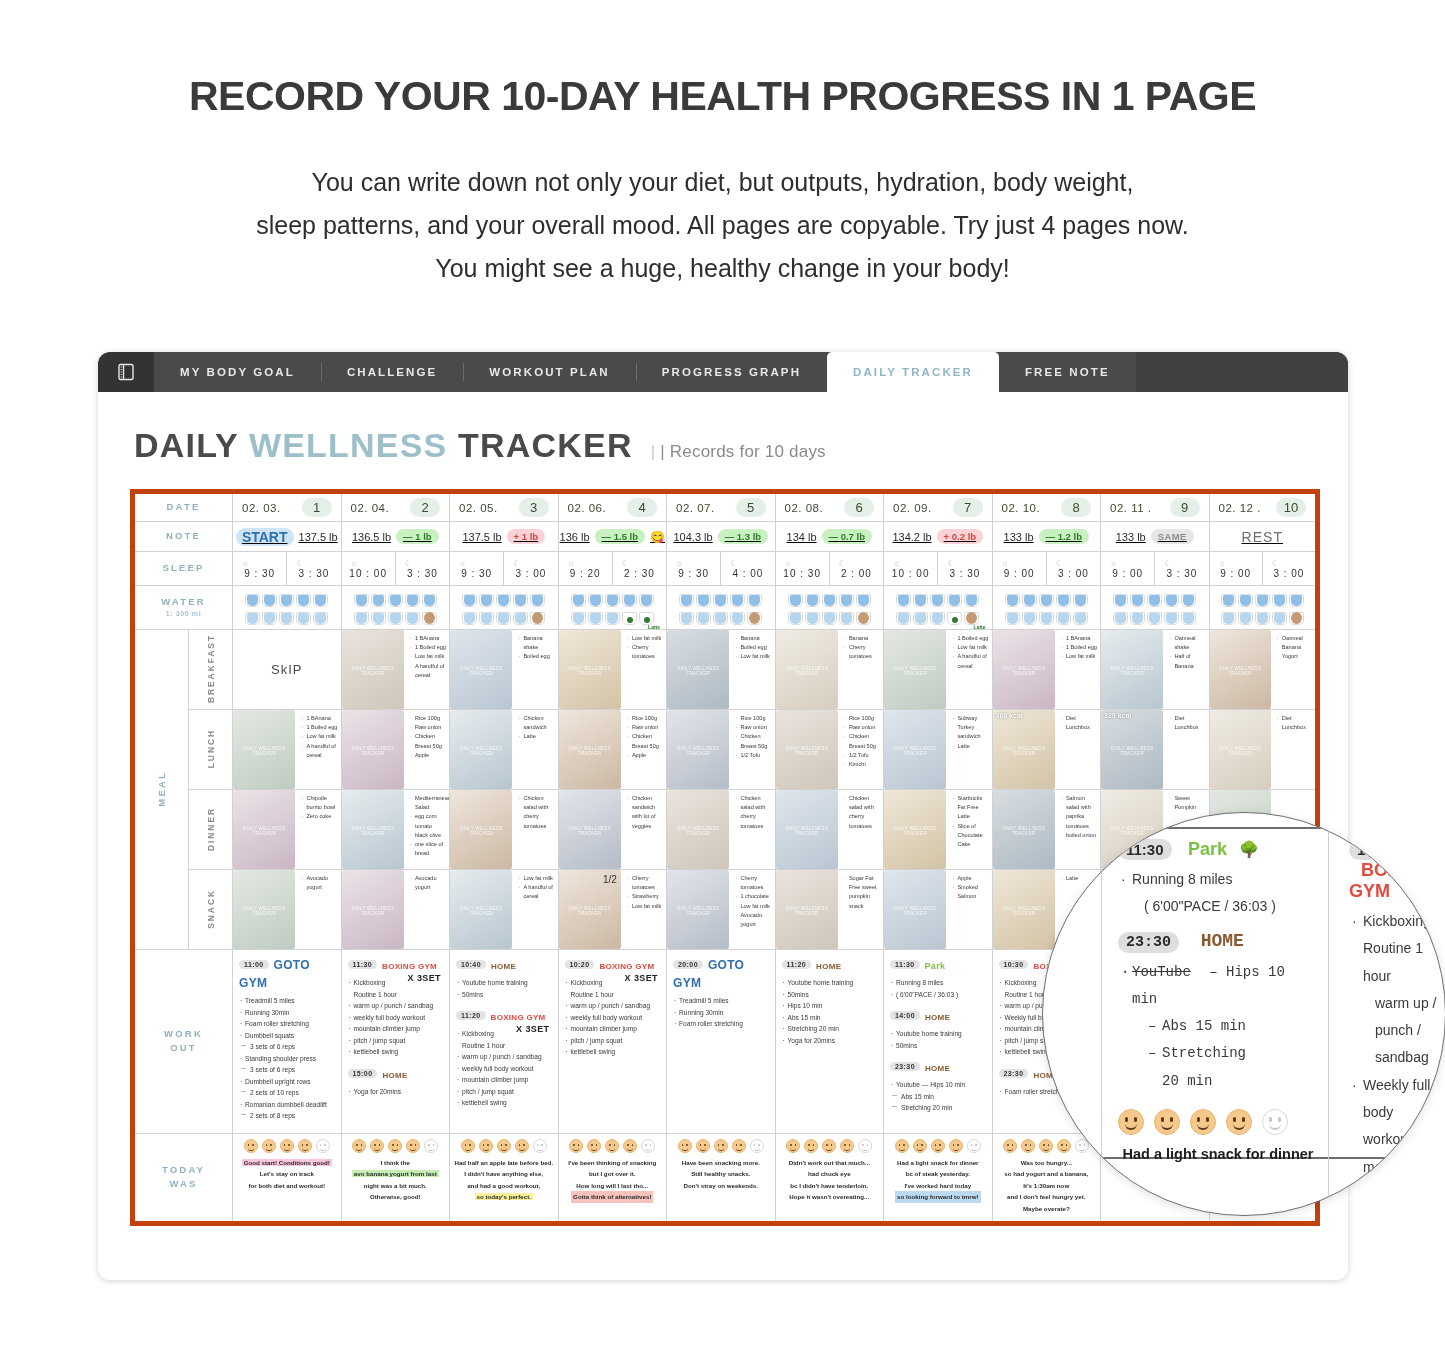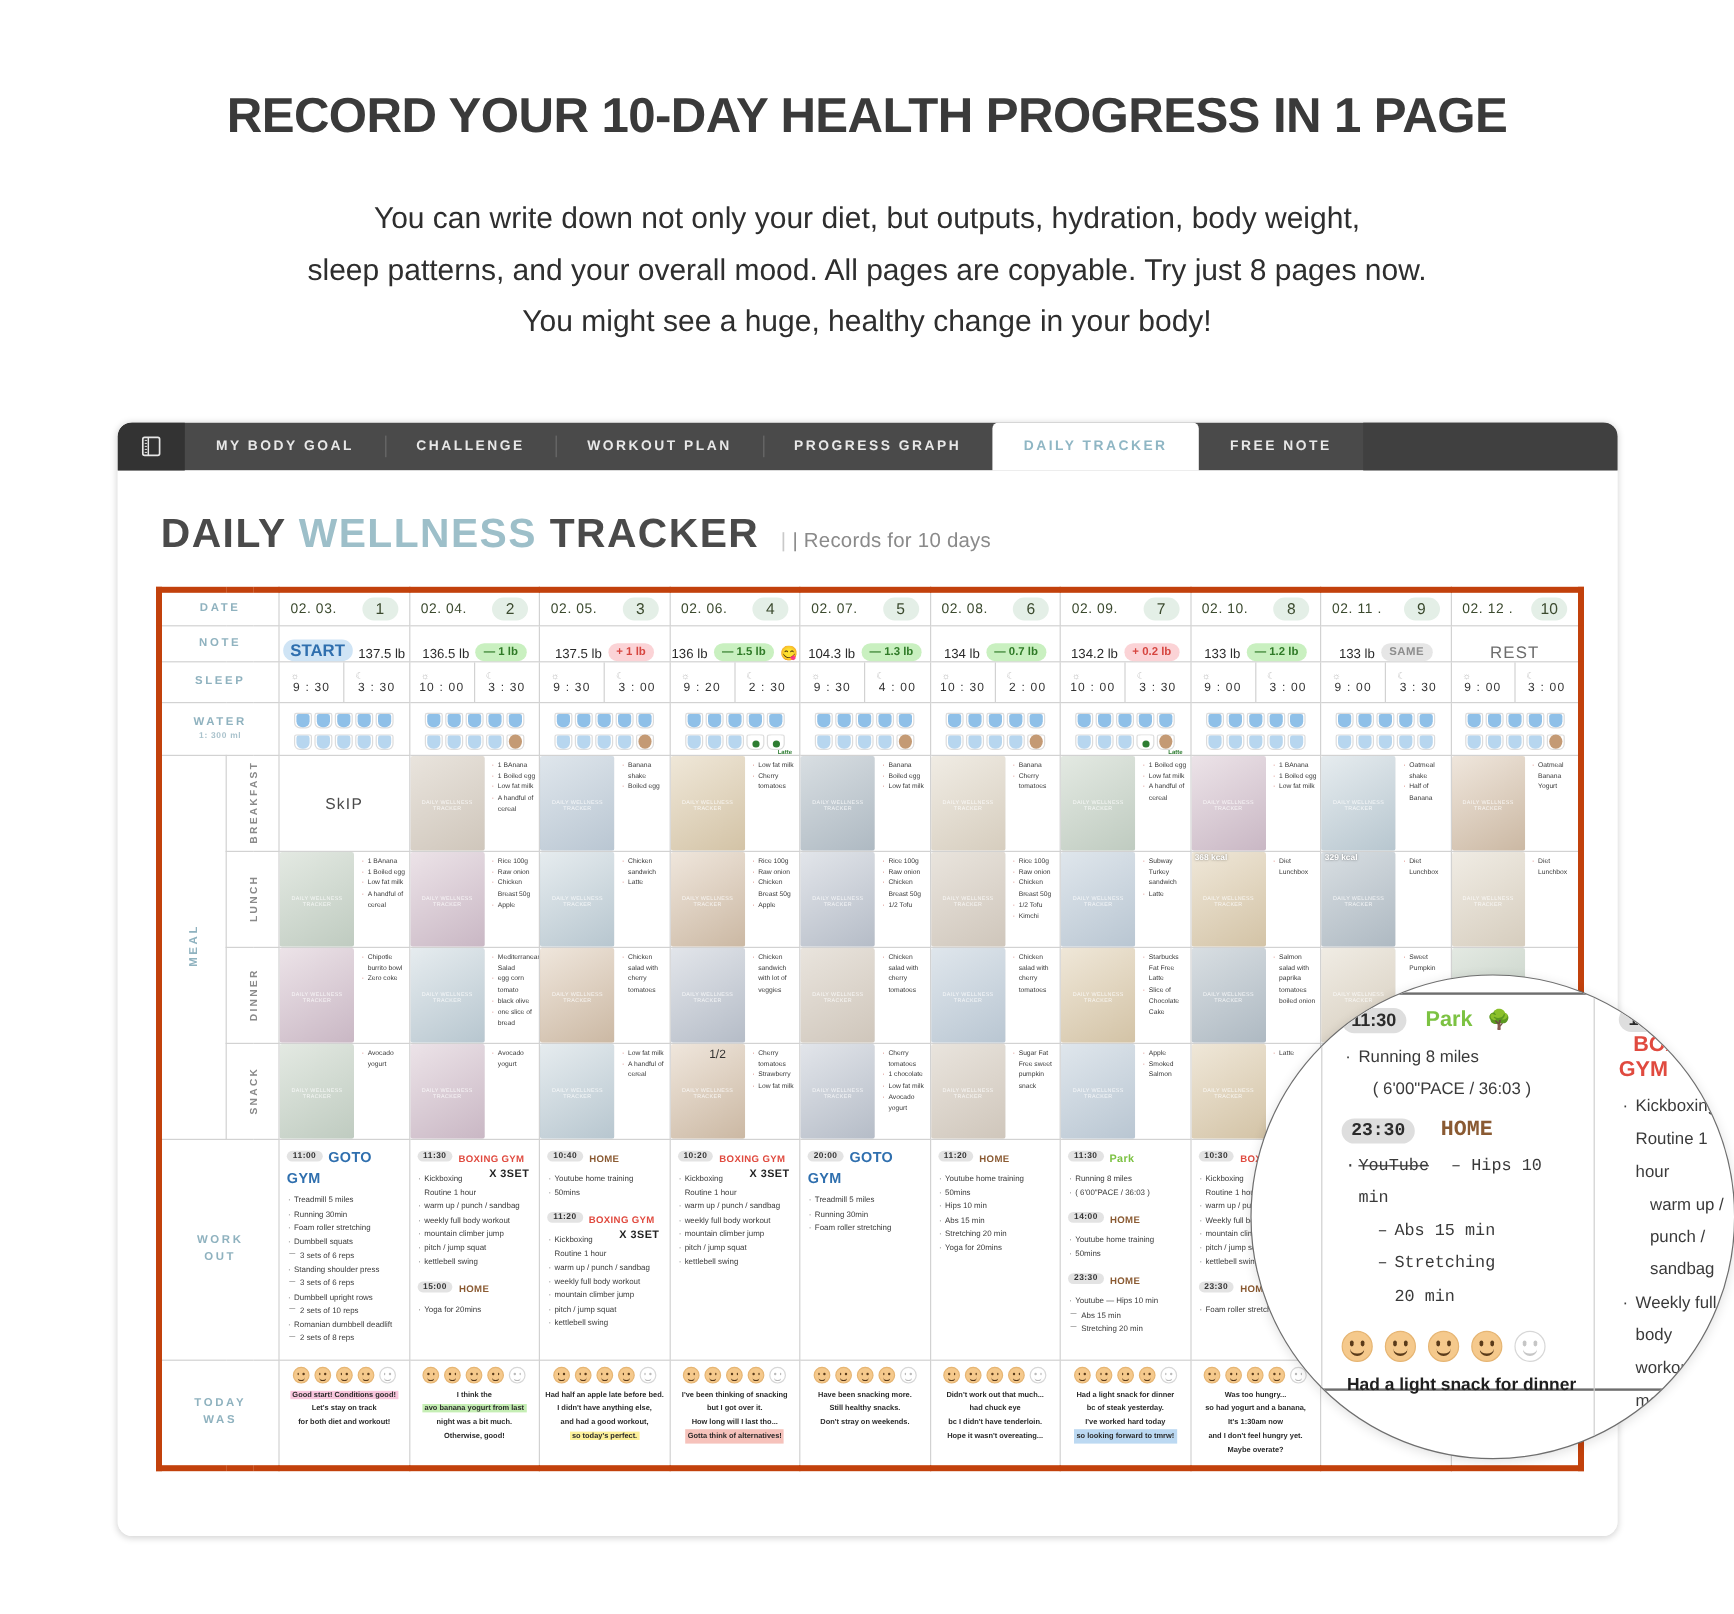"sleep patterns, and your overall" div { text: 8 -> 4 }
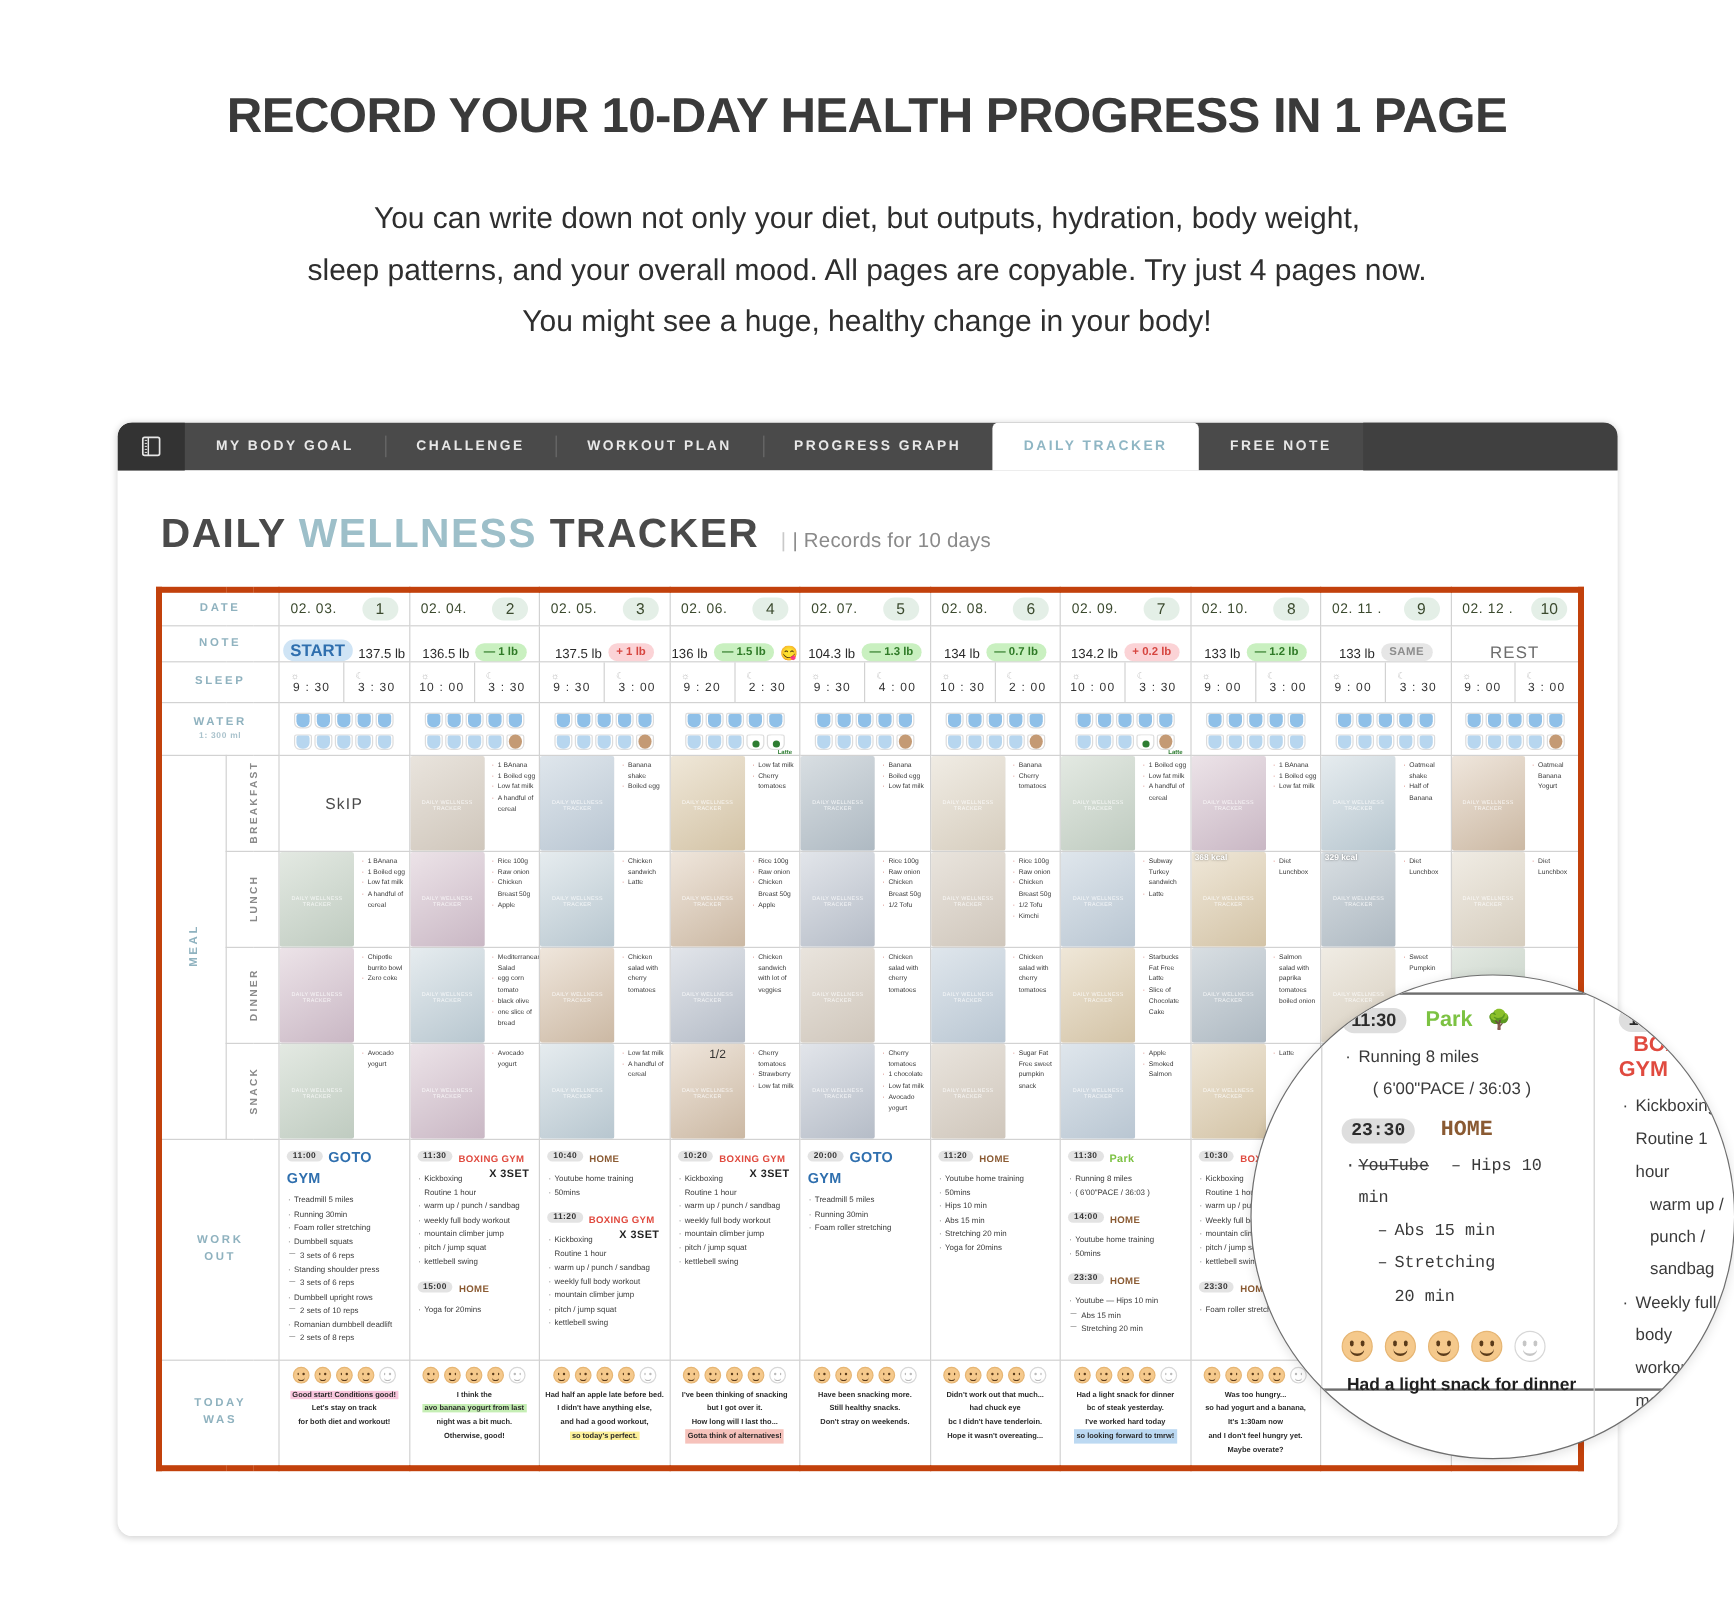"START" .notecell { align-items: flex-end -> center; text-decoration: none -> underline }
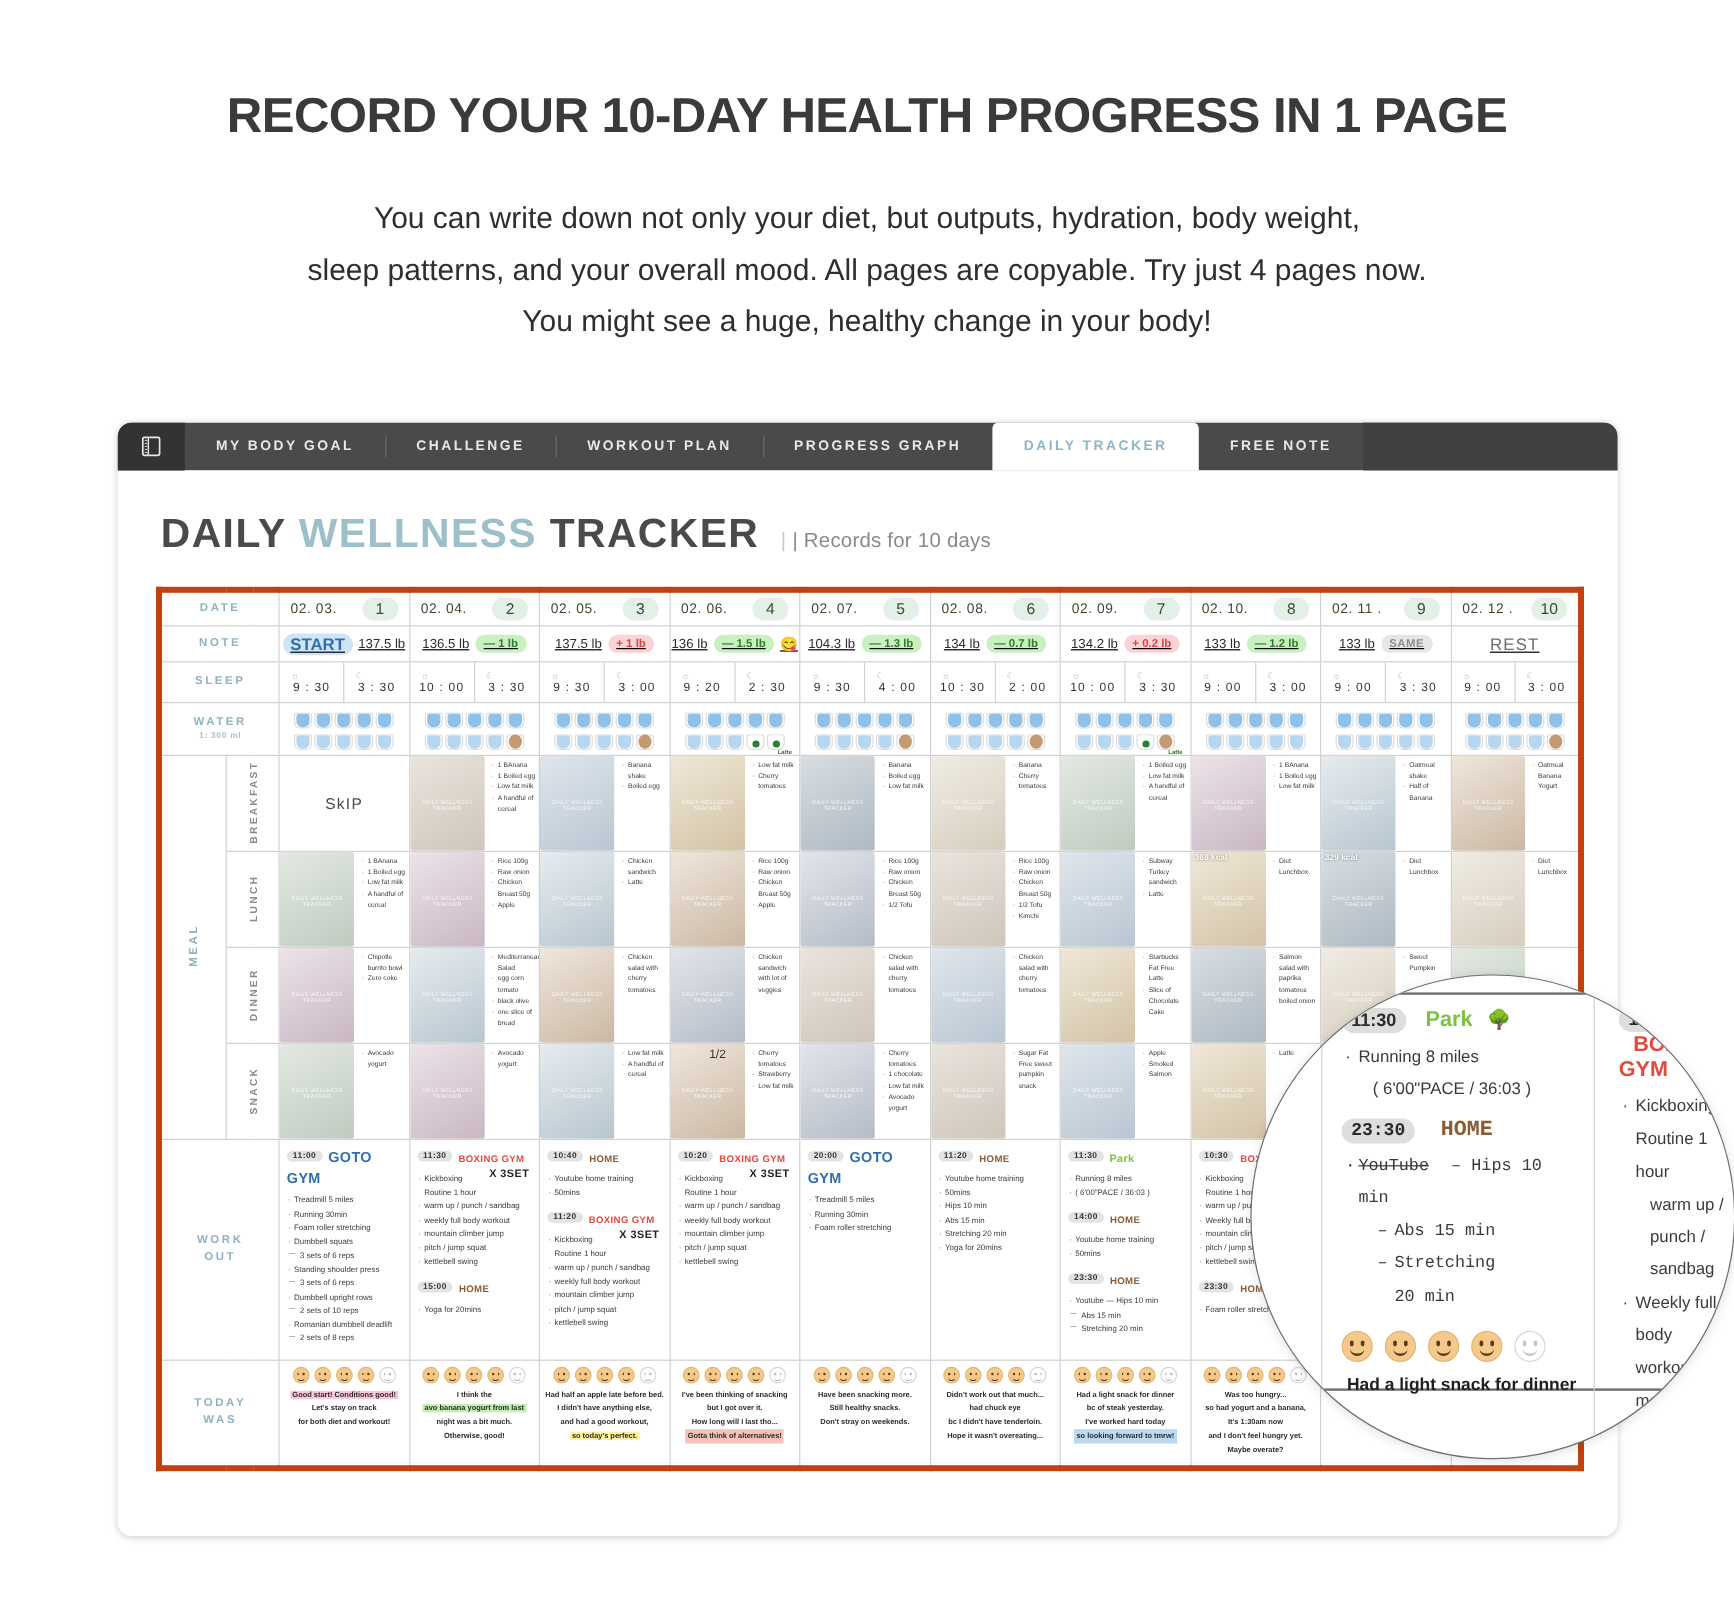"1/2" .half-badge { right: 16px -> 4px }
